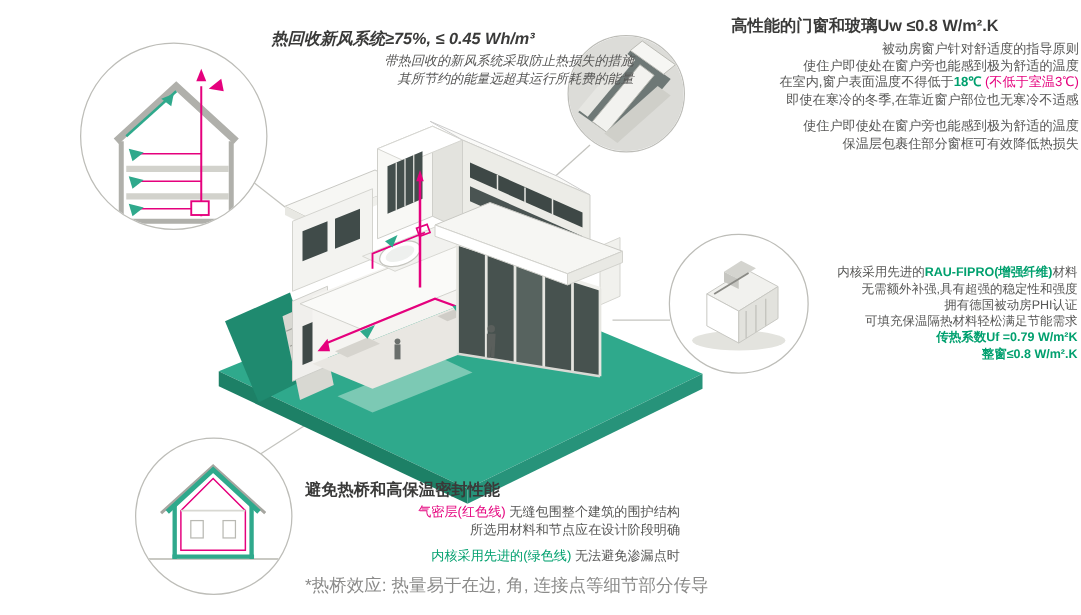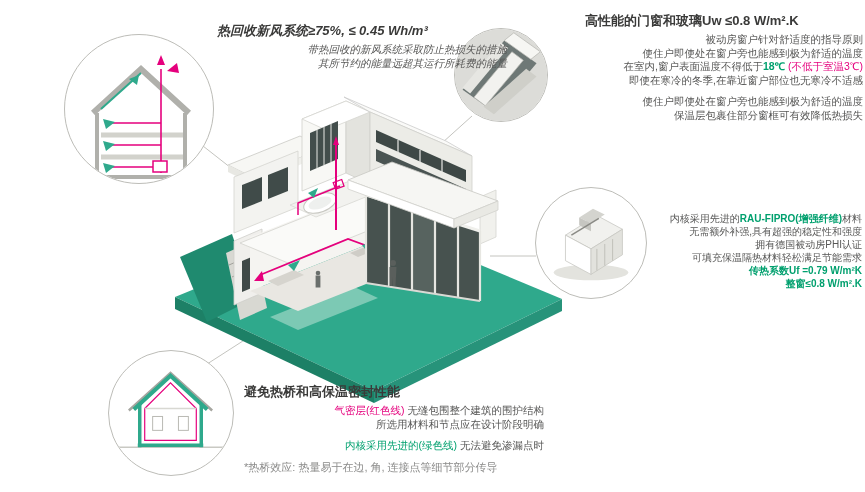"*热桥效应: 热量易于在边, 角, 连接点等细节部分传导" .footnote { font-size: 11px -> 14px }
